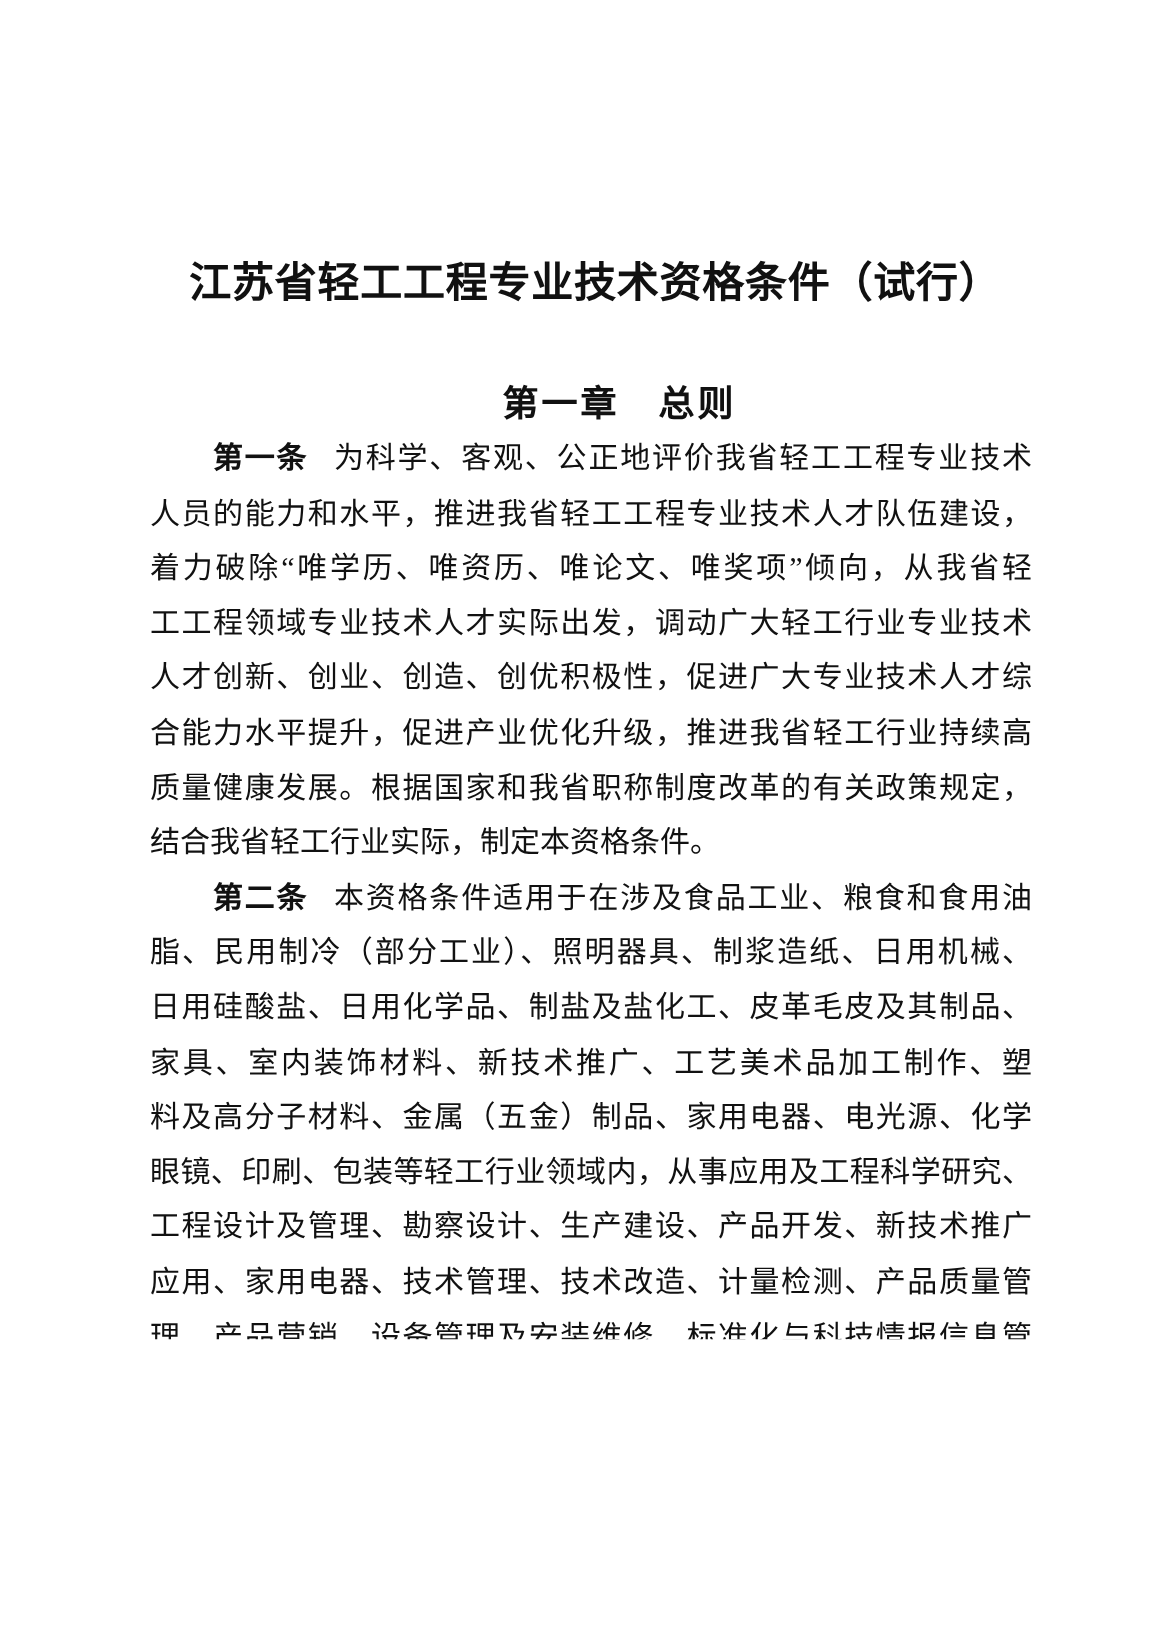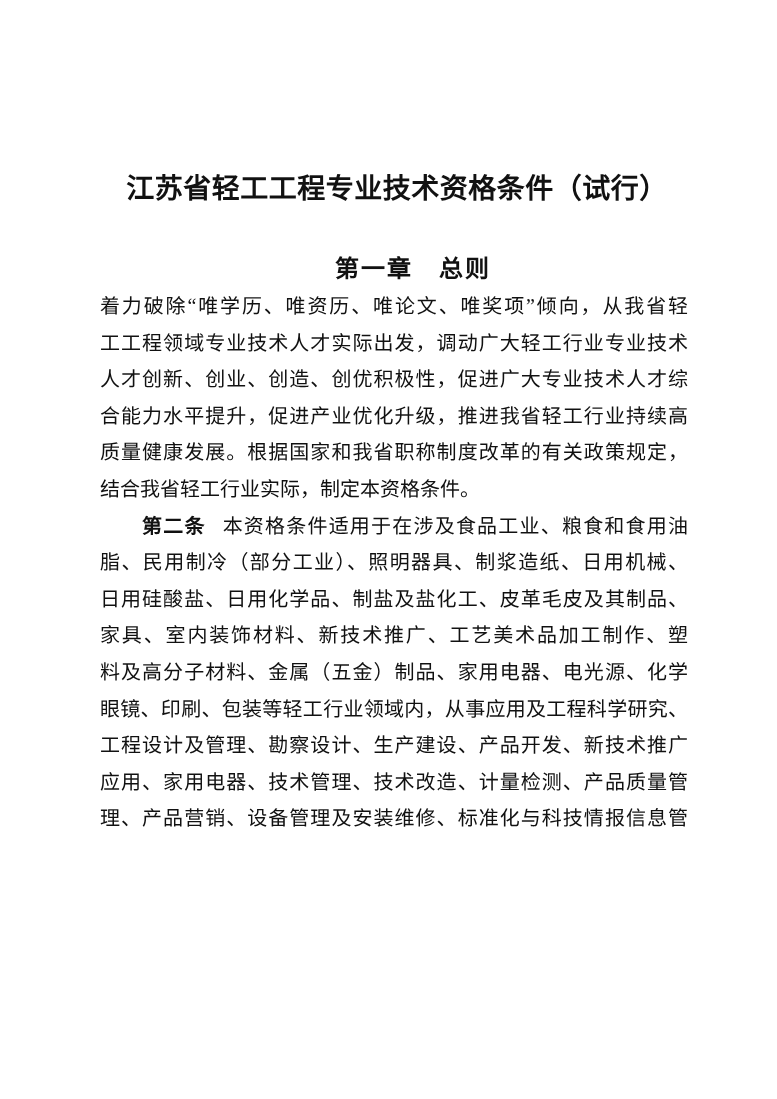"第一条 为科学、客观、公正地评价我省轻工工程专业技术" div.line { html: none -> <div><span>第一条</span><span>为科学、客观、公正地评价我省轻工工程专业技术</span></div> }
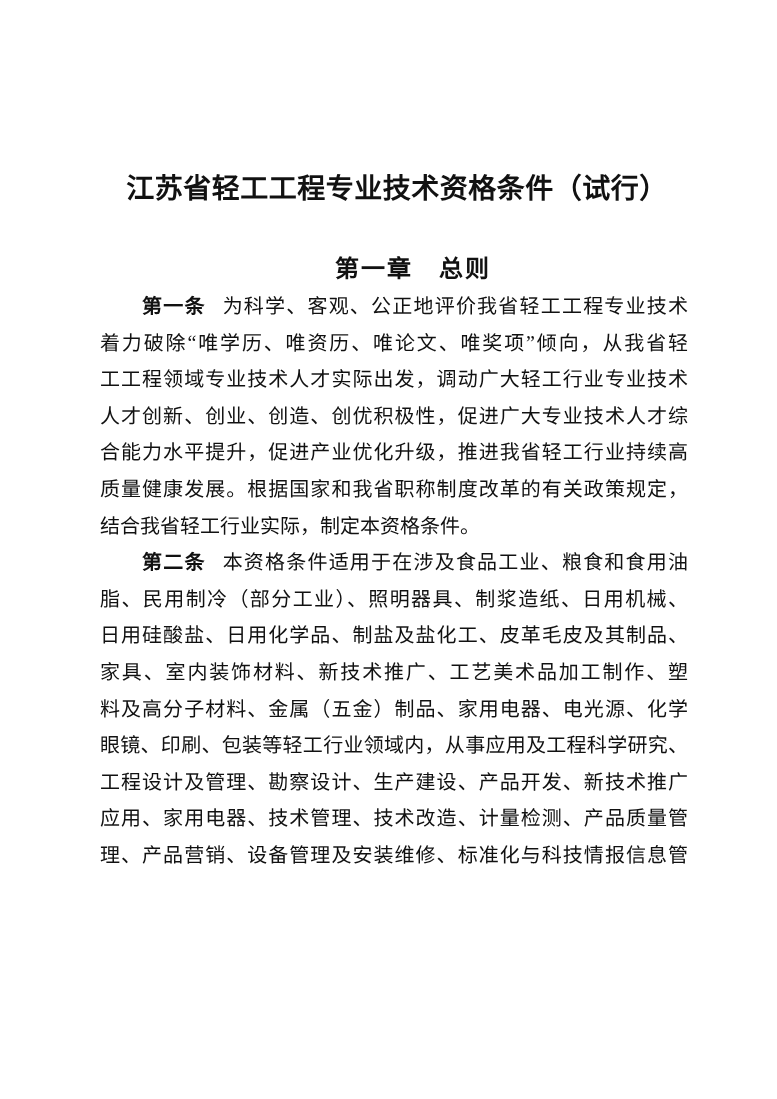"人员的能力和水平，推进我省轻工工程专业技术人才队伍建设，" div.line { html: none -> <div><span>人员的能力和水平，推进我省轻工工程专业技术人才队伍建设，</span></div> }
